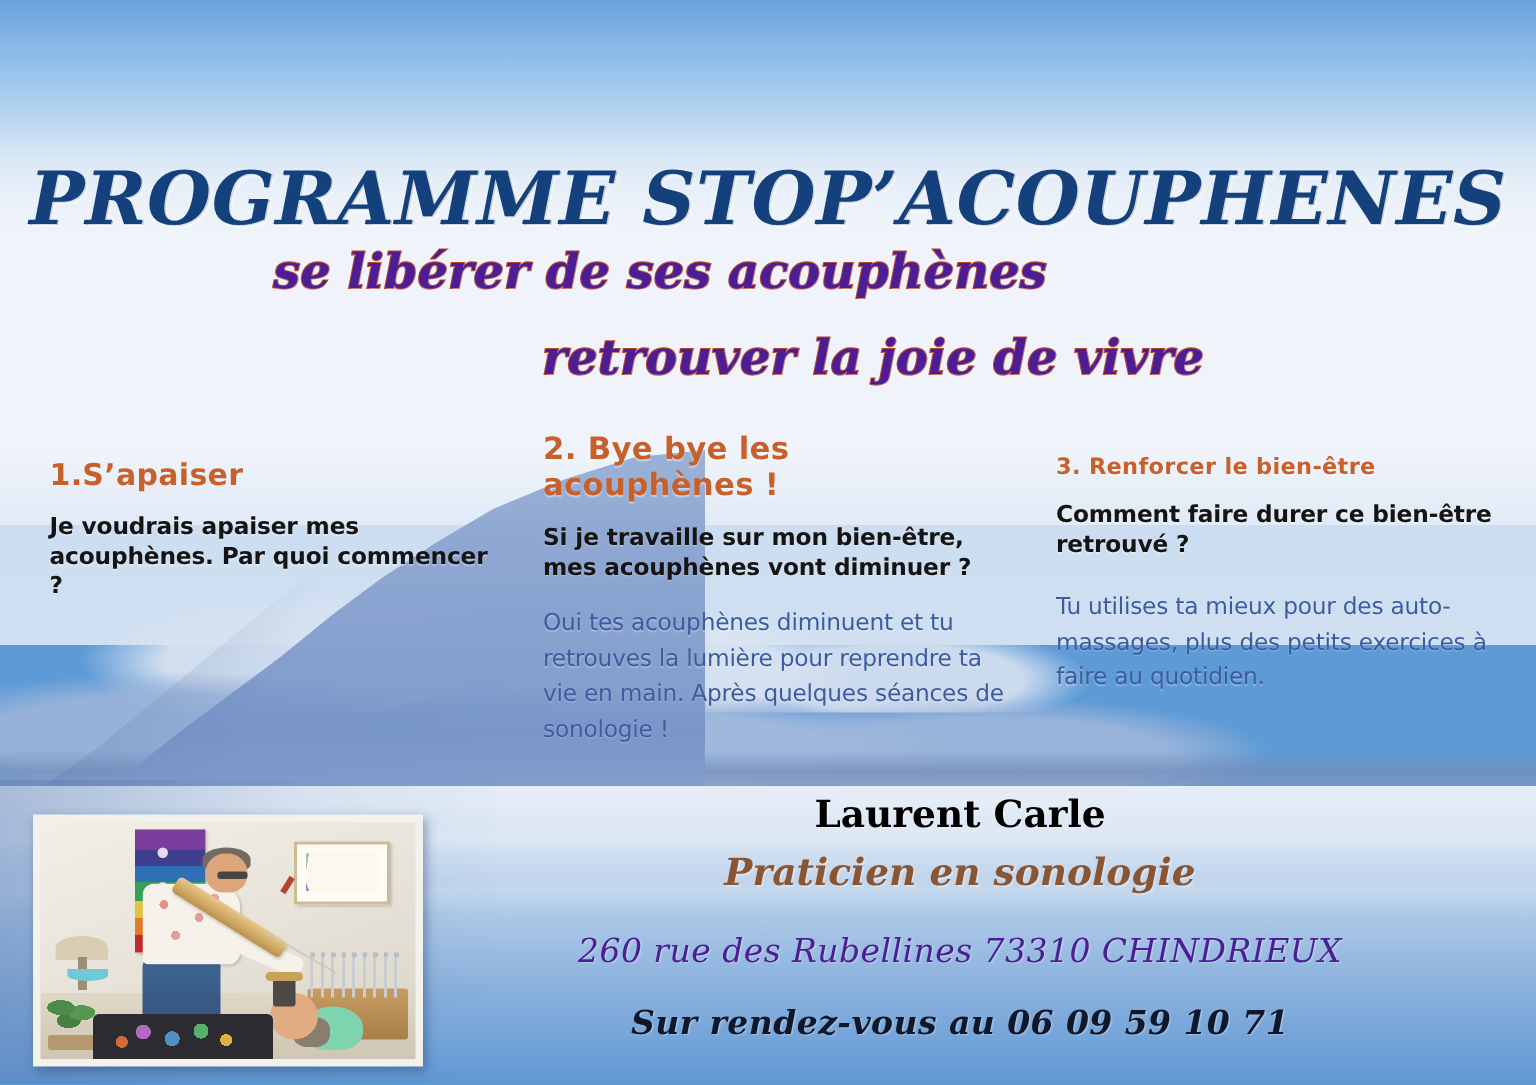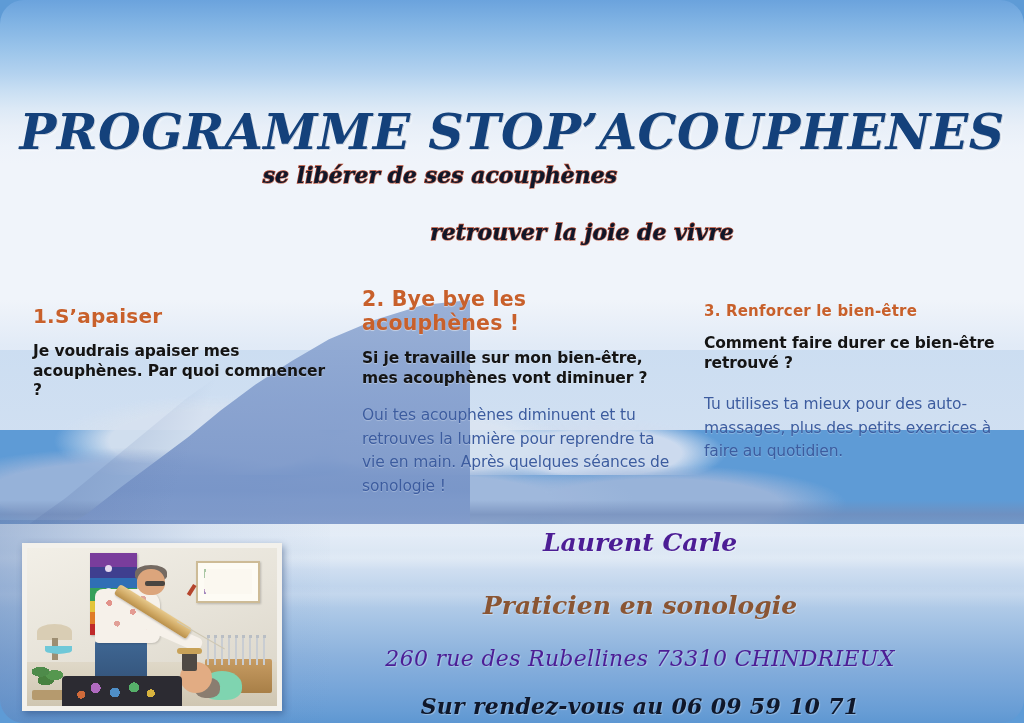"PROGRAMME STOP’ACOUPHENES" #poster { border-radius: 24px -> none }
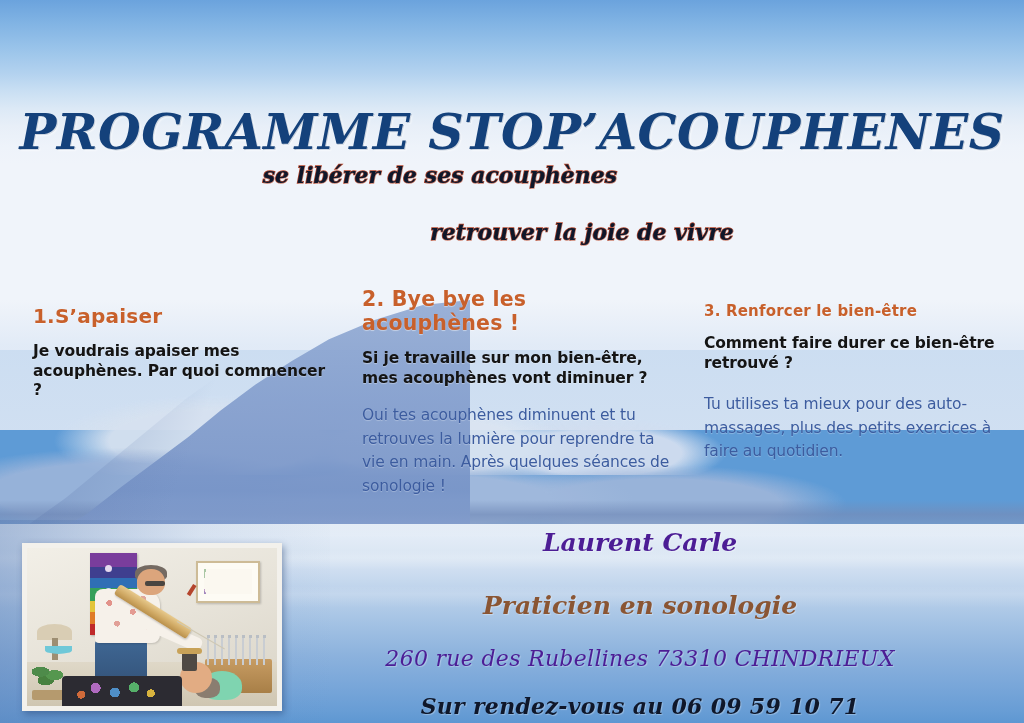"se libérer de ses acouphènes" .subtitle { color: #0f172a -> #4c1d95; font-size: 22px -> 32px }
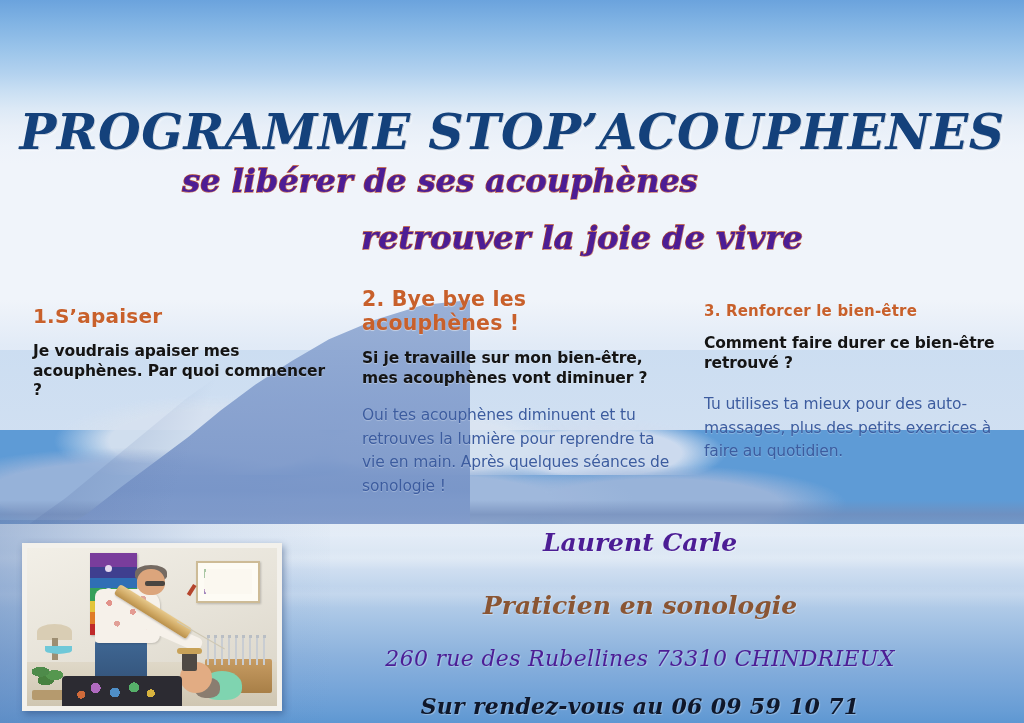"Laurent Carle" .contact-name { color: #4c1d95 -> #000000; font-style: italic -> none; margin: 0 0 34px 0 -> 0 0 10px 0 }
